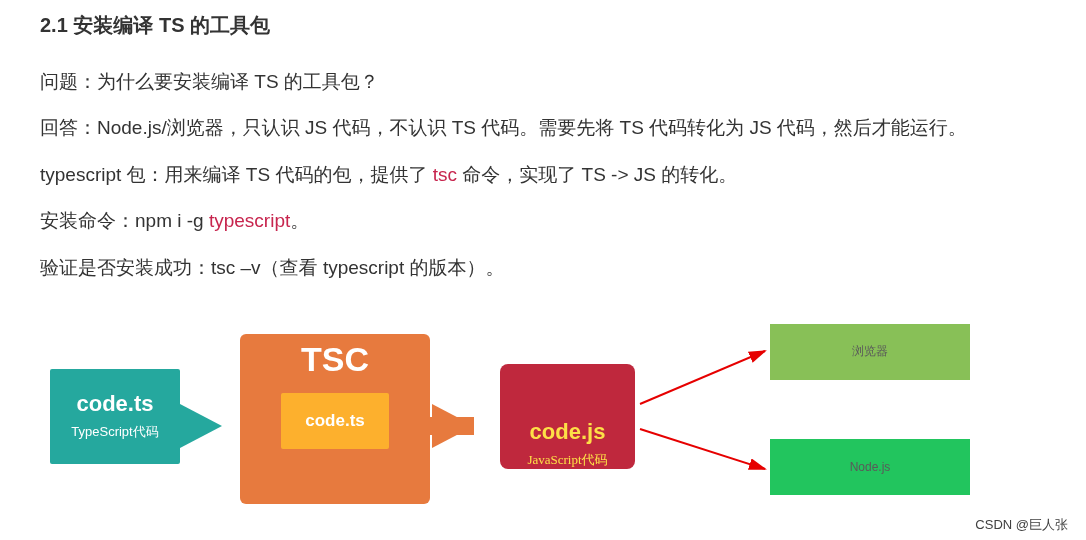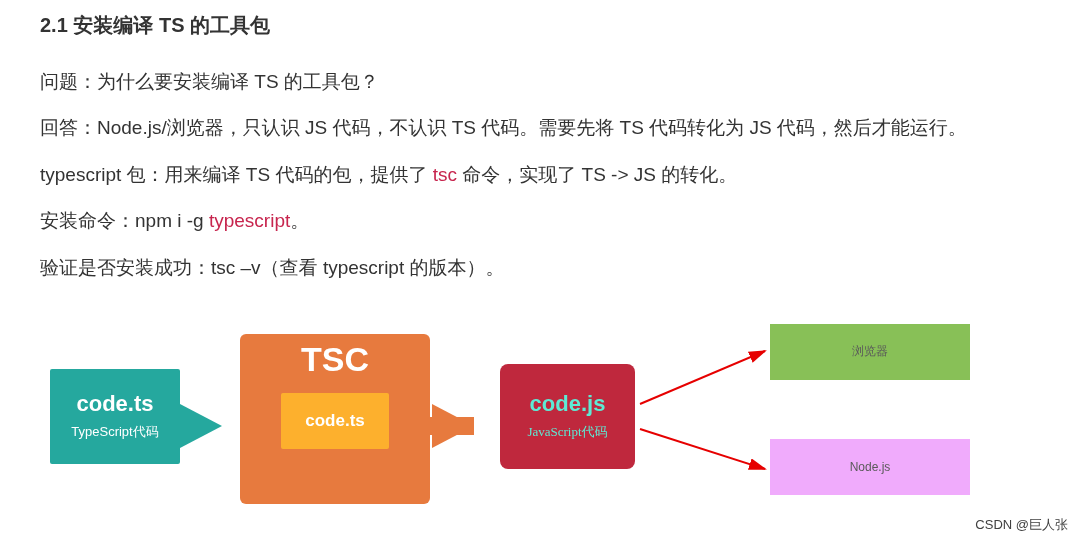"code.js" .box-js { color: #5eead4 -> #fde047; justify-content: center -> flex-end }
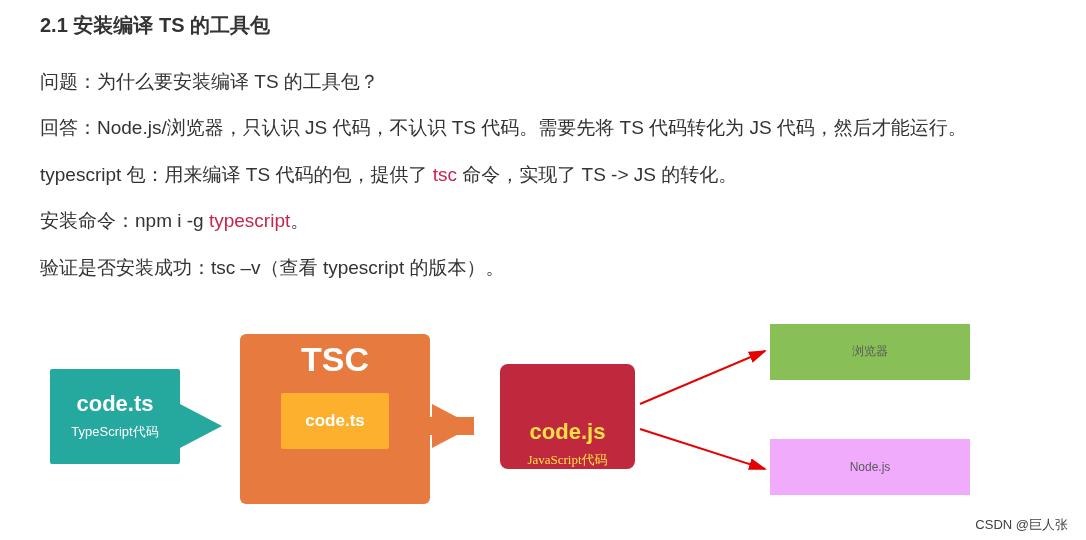"Node.js" .target-node { background: #f0abfc -> #22c55e }
